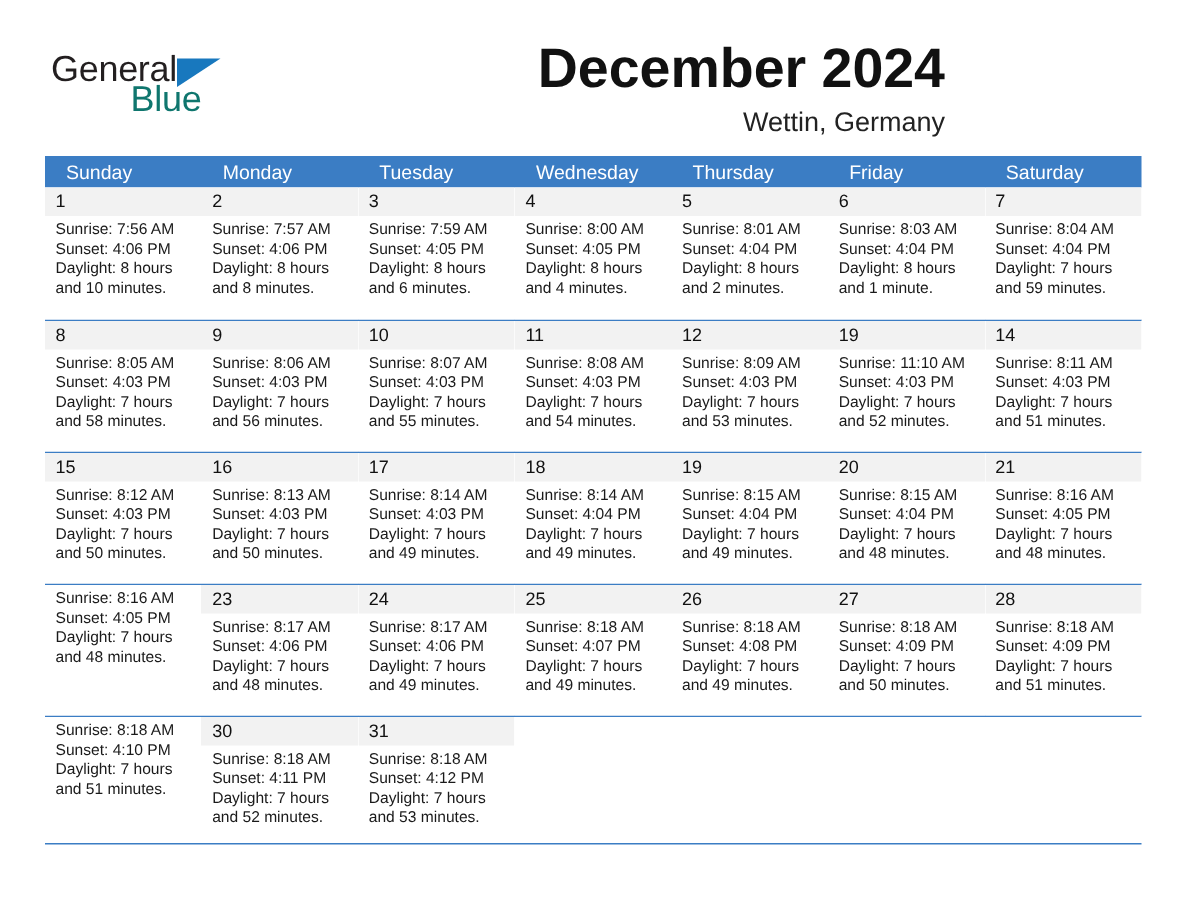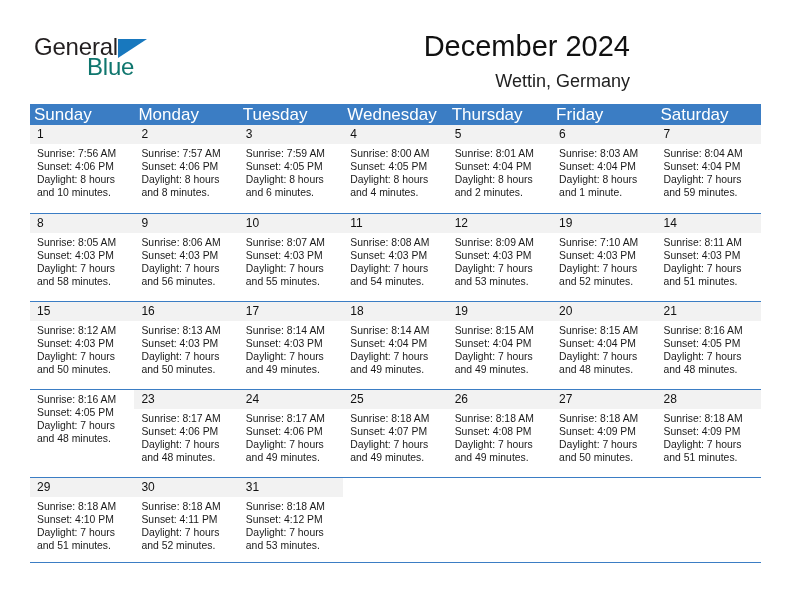"December 2024" .cal-title { font-size: 29px -> 37px; font-weight: normal -> bold }
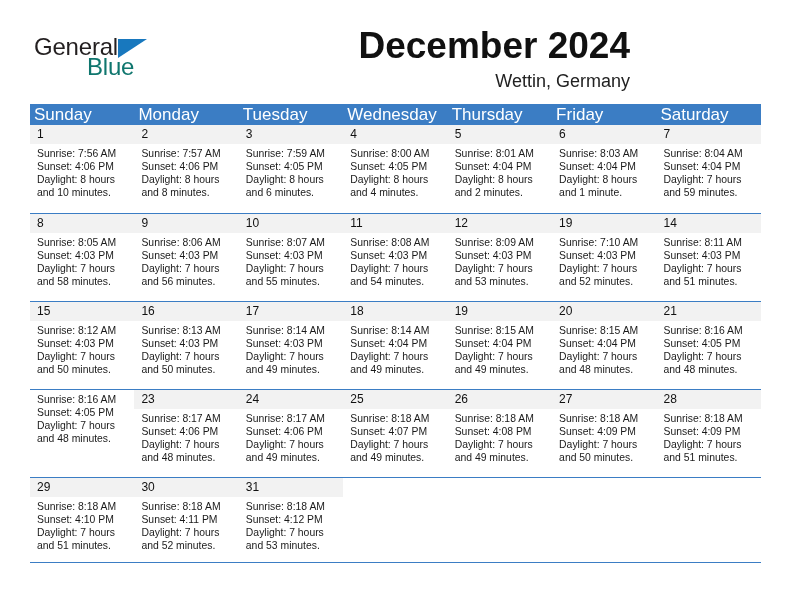"Sunday" .weekday { font-size: 17px -> 13px; padding-left: 4px -> 14px }
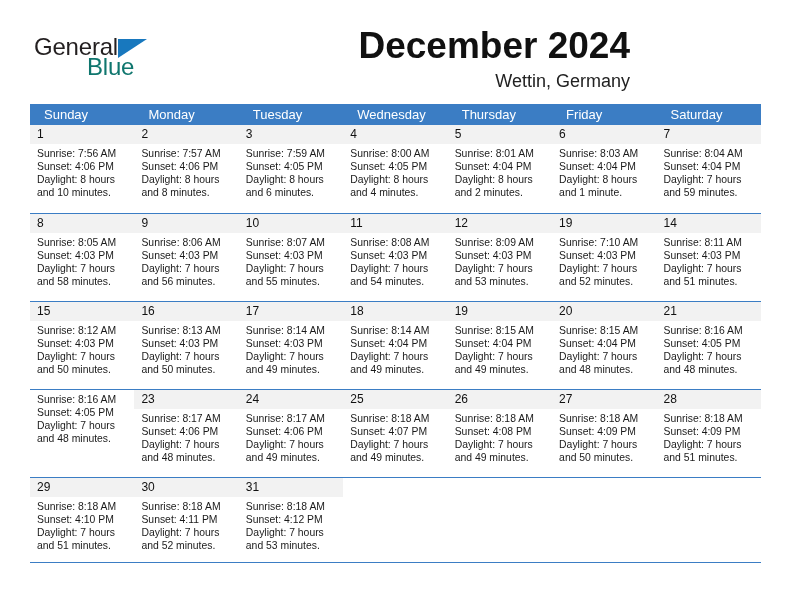"Sunrise: 7:10 AM" div { text: 7:10 -> 11:10 }
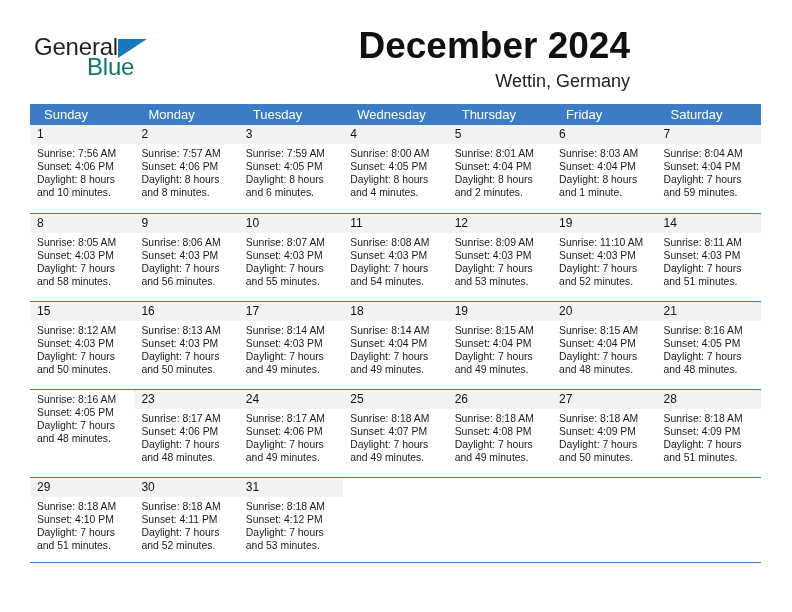"29" div.day-number { html: <div>29</div> -> none }
